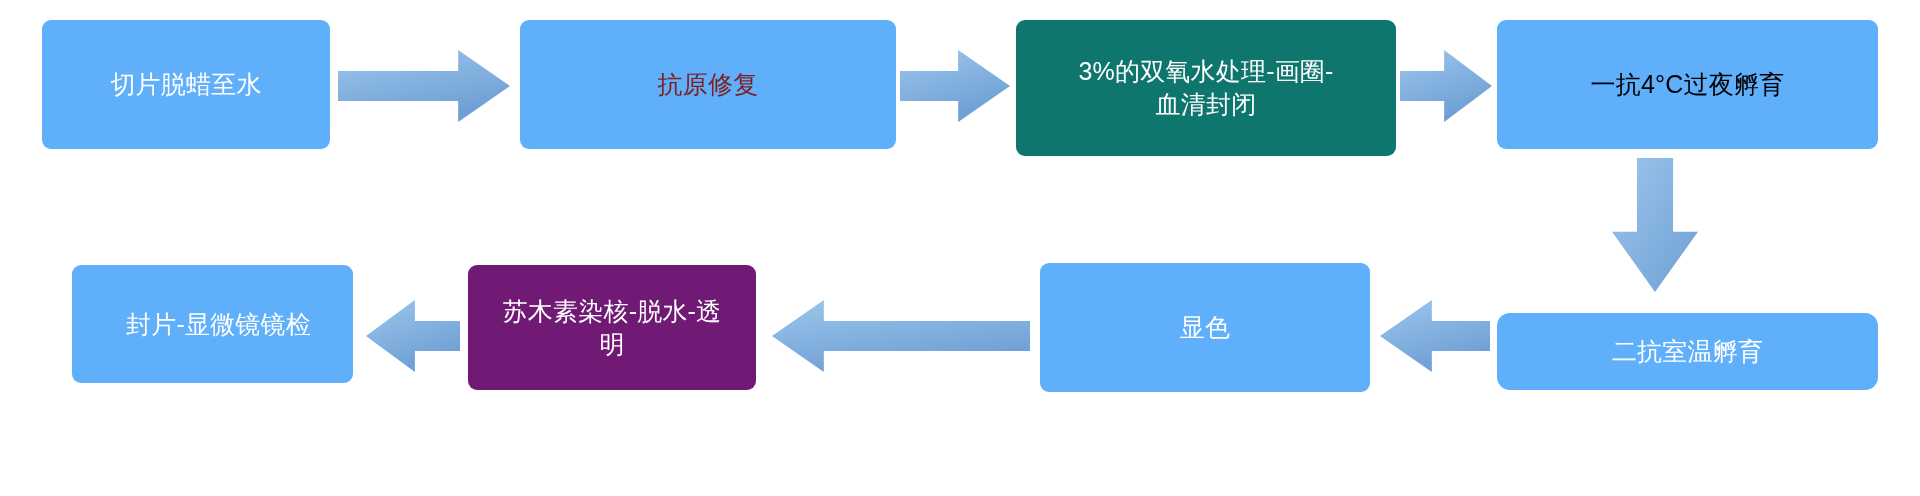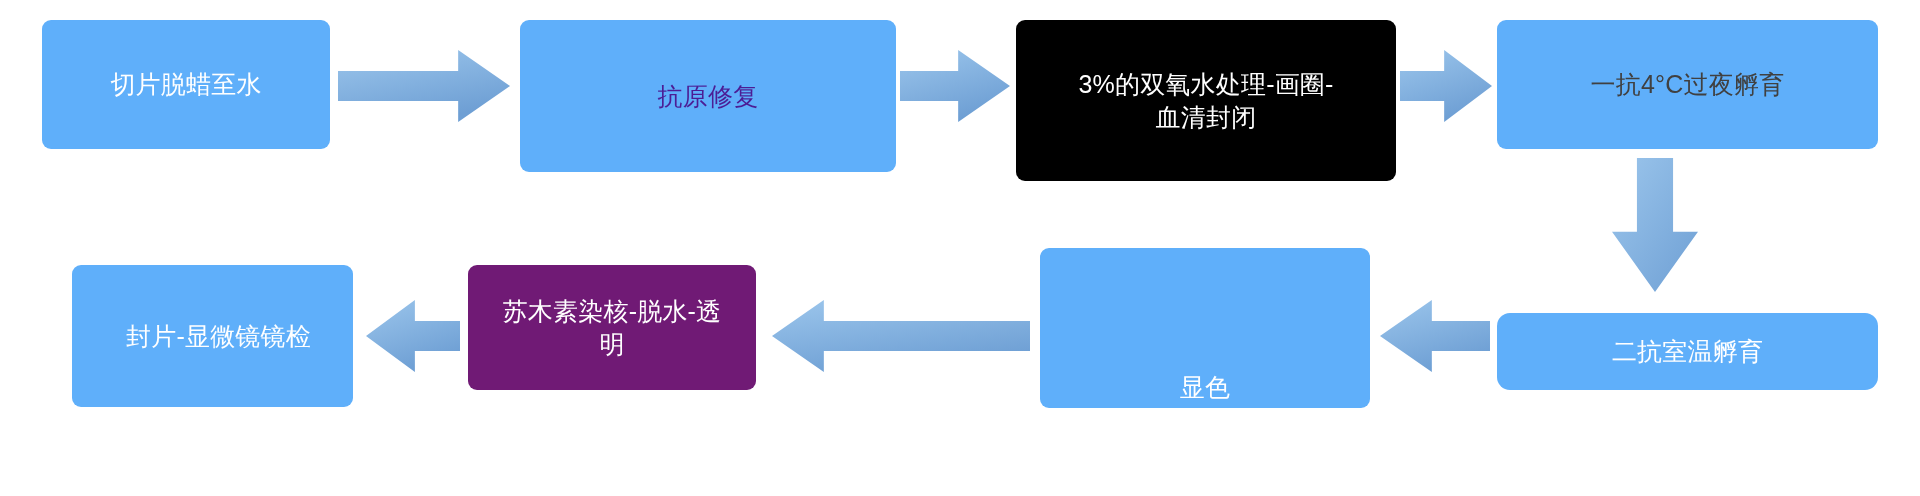"抗原修复" div.node { color: #4c1d95 -> #7f1d1d; height: 152px -> 129px }
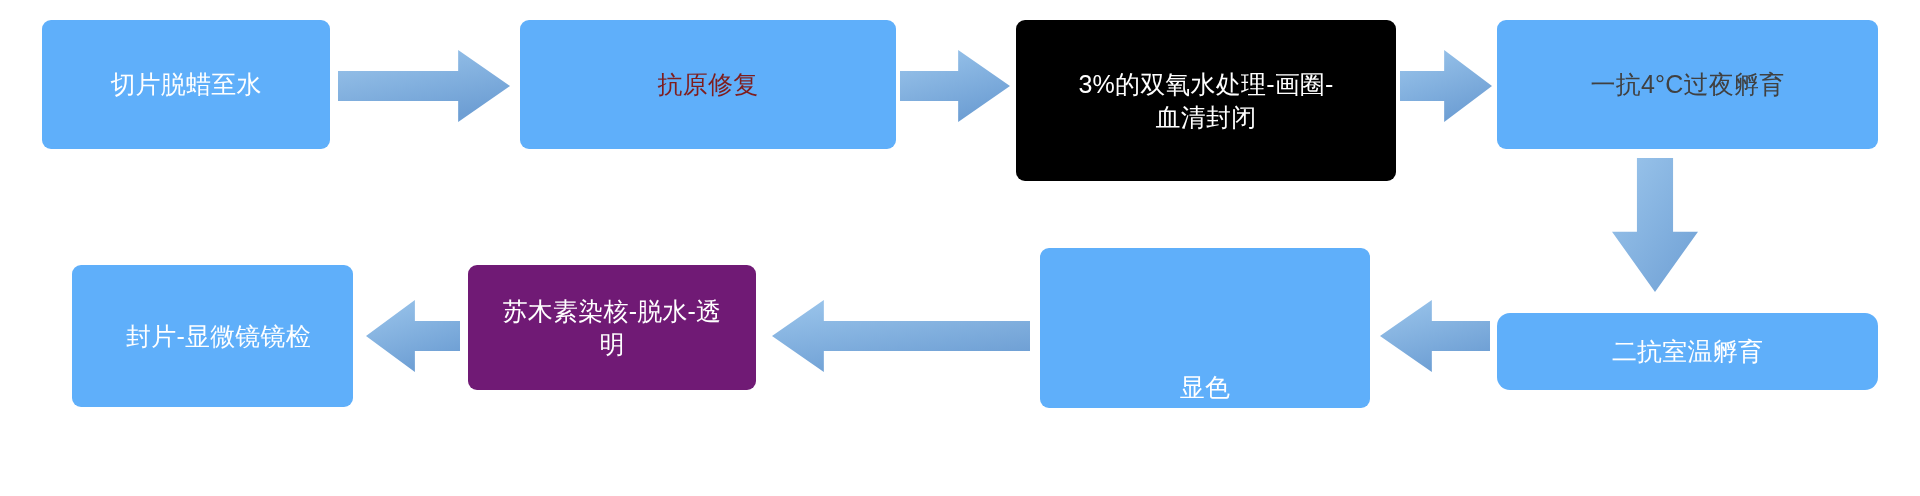"3%的双氧水处理-画圈-" div.node { background: #000000 -> #0f766e; height: 161px -> 136px }
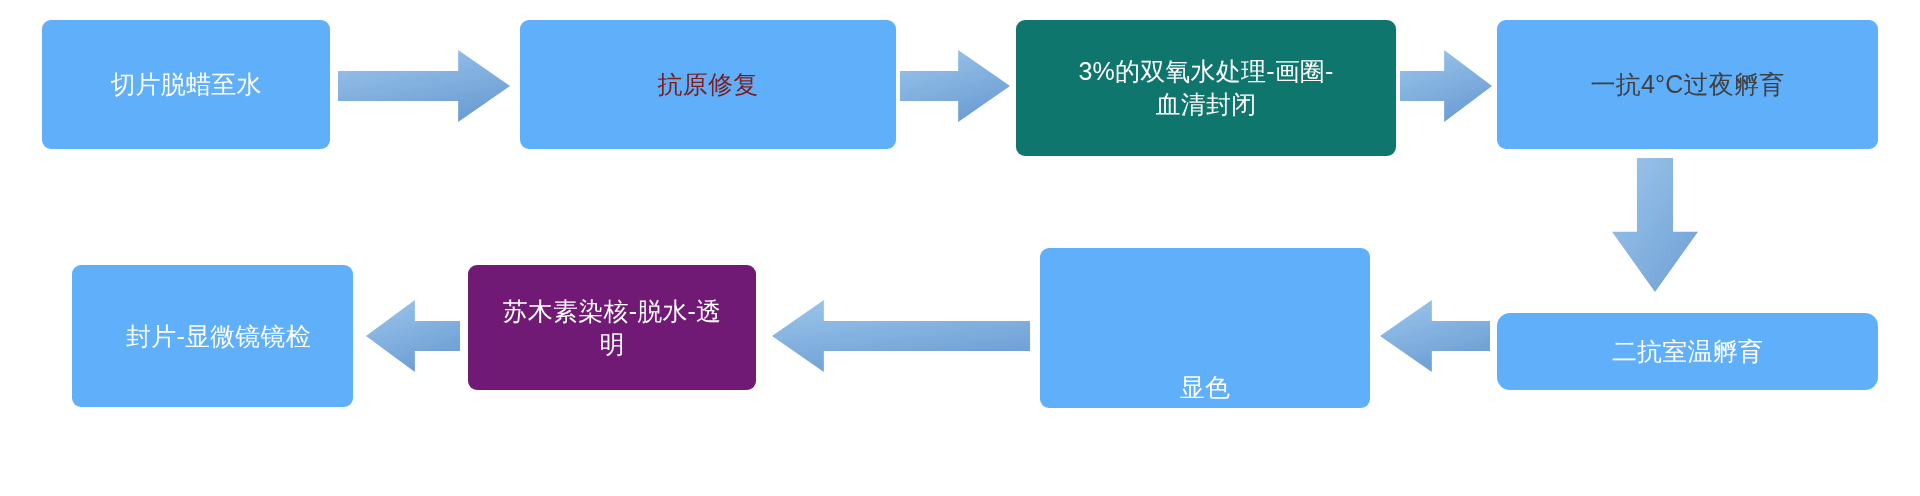"一抗4°C过夜孵育" div.node { color: #404040 -> #000000 }
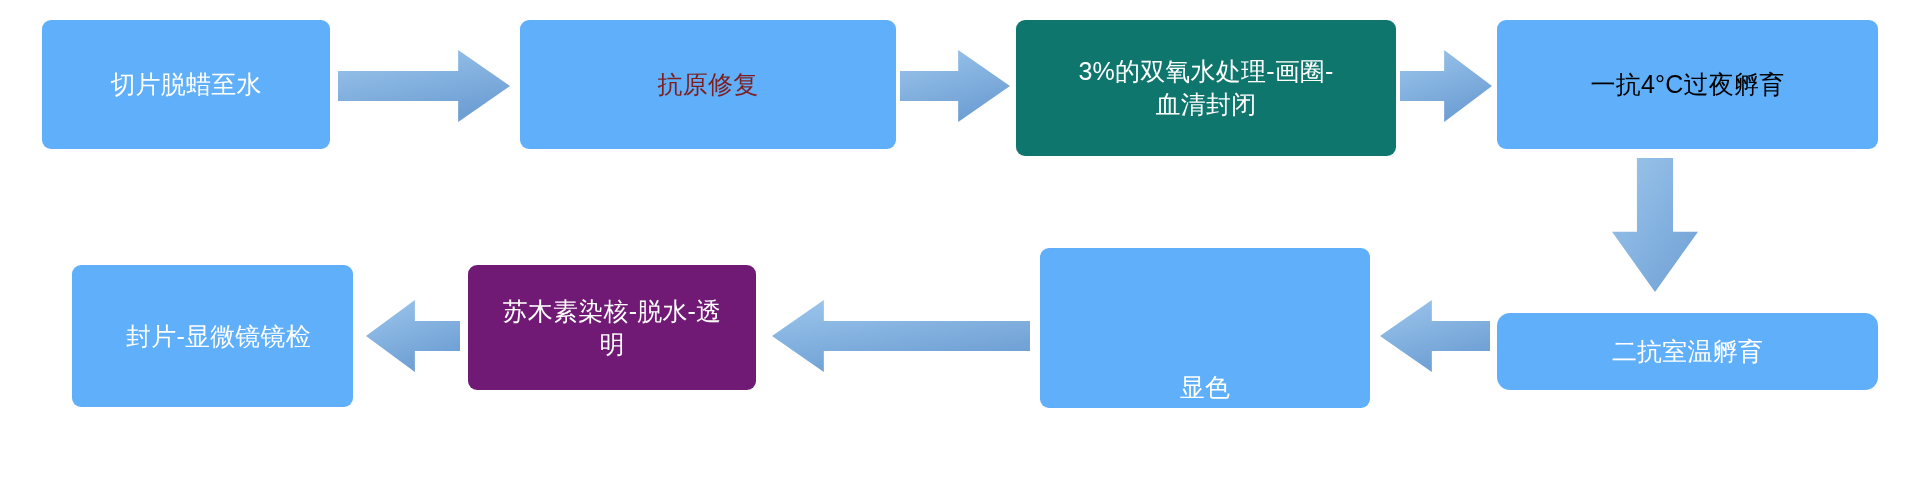"封片-显微镜镜检" div.node { height: 142px -> 118px }
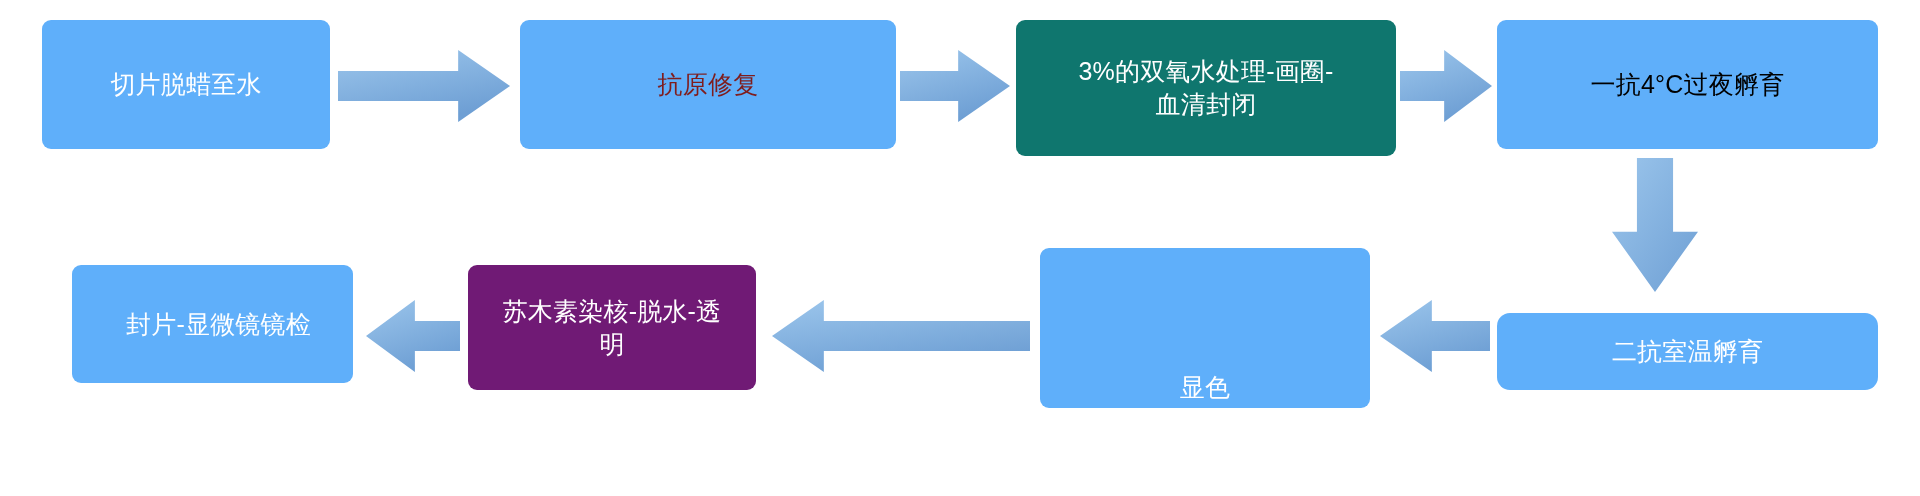"显色" div.node { align-items: flex-end -> none; height: 160px -> 129px; top: 248px -> 263px }
